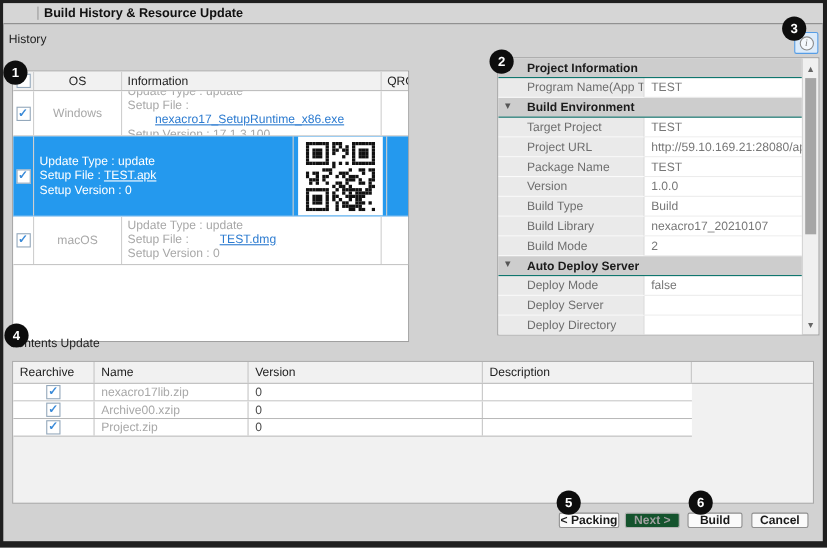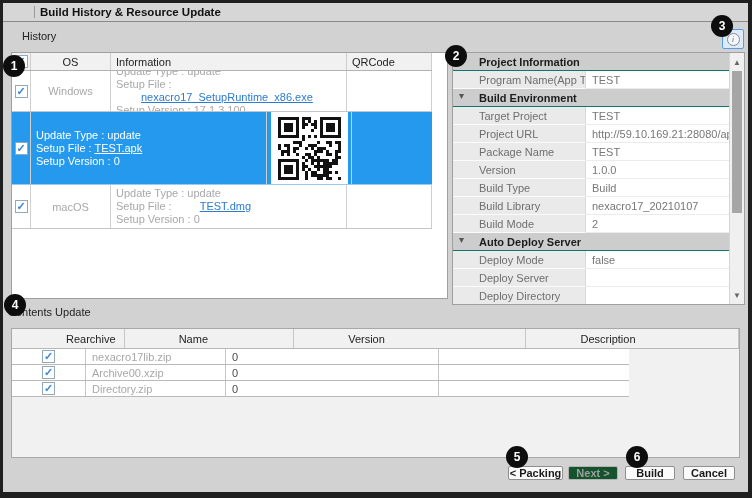"History" div.section-label { left: 22px -> 8px }
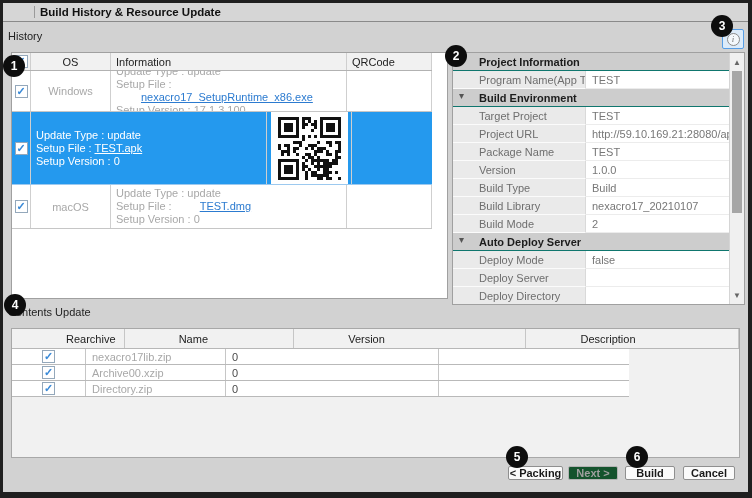"OS" .history-table { top: 52px -> 64px; width: 437px -> 361px }
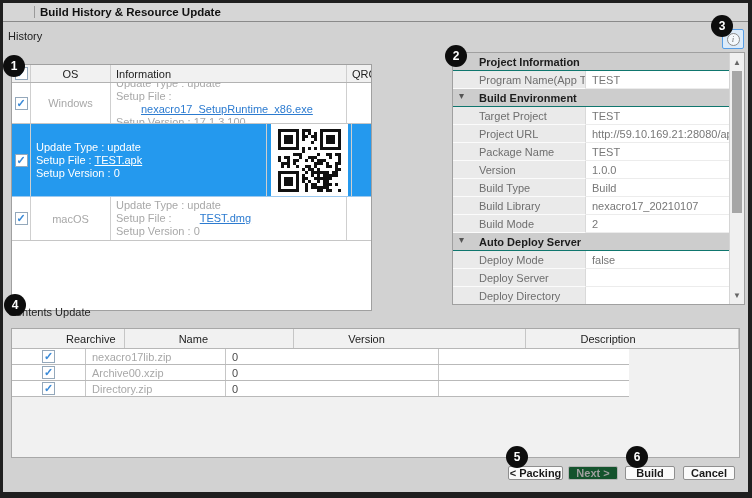"Rearchive" .c-header .c-cell { margin-left: 48px -> none }
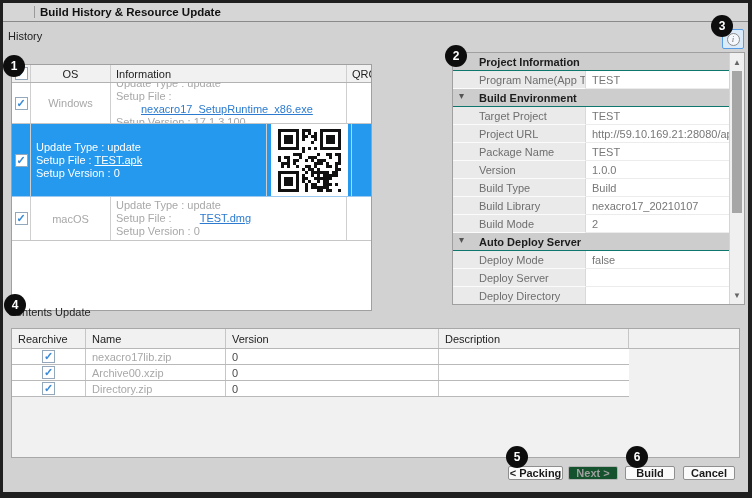"Directory.zip" div.c-cell { text: Directory.zip -> Project.zip }
